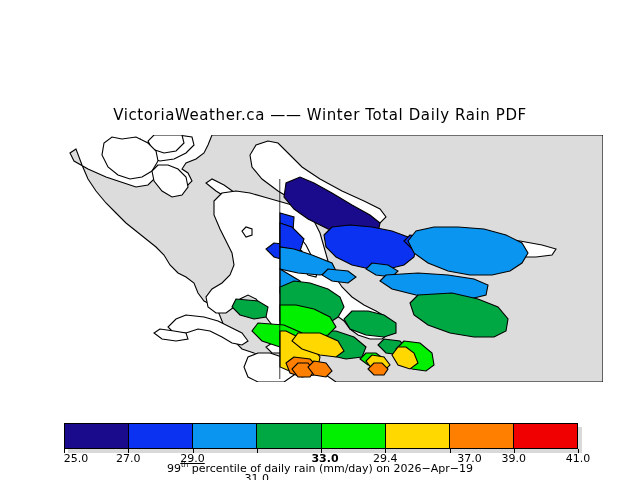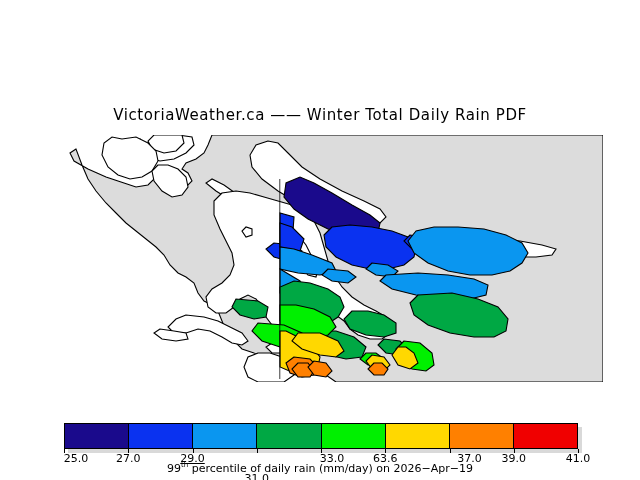"33.0" div.cb-ticklabel { font-weight: none -> bold; left: 268px -> 261px }
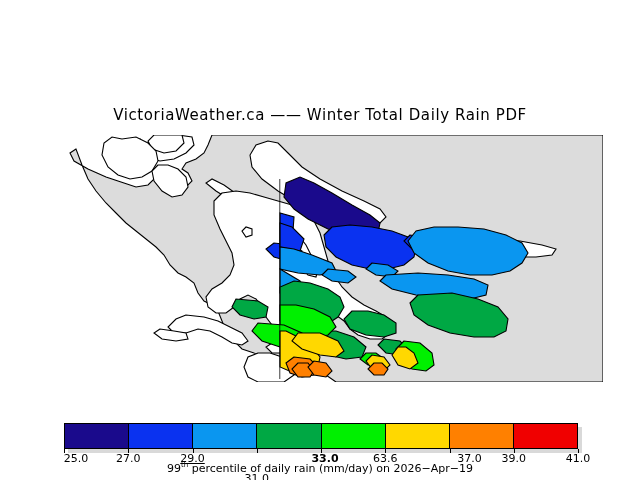"63.6" div.cb-ticklabel { text: 63.6 -> 29.4 }
